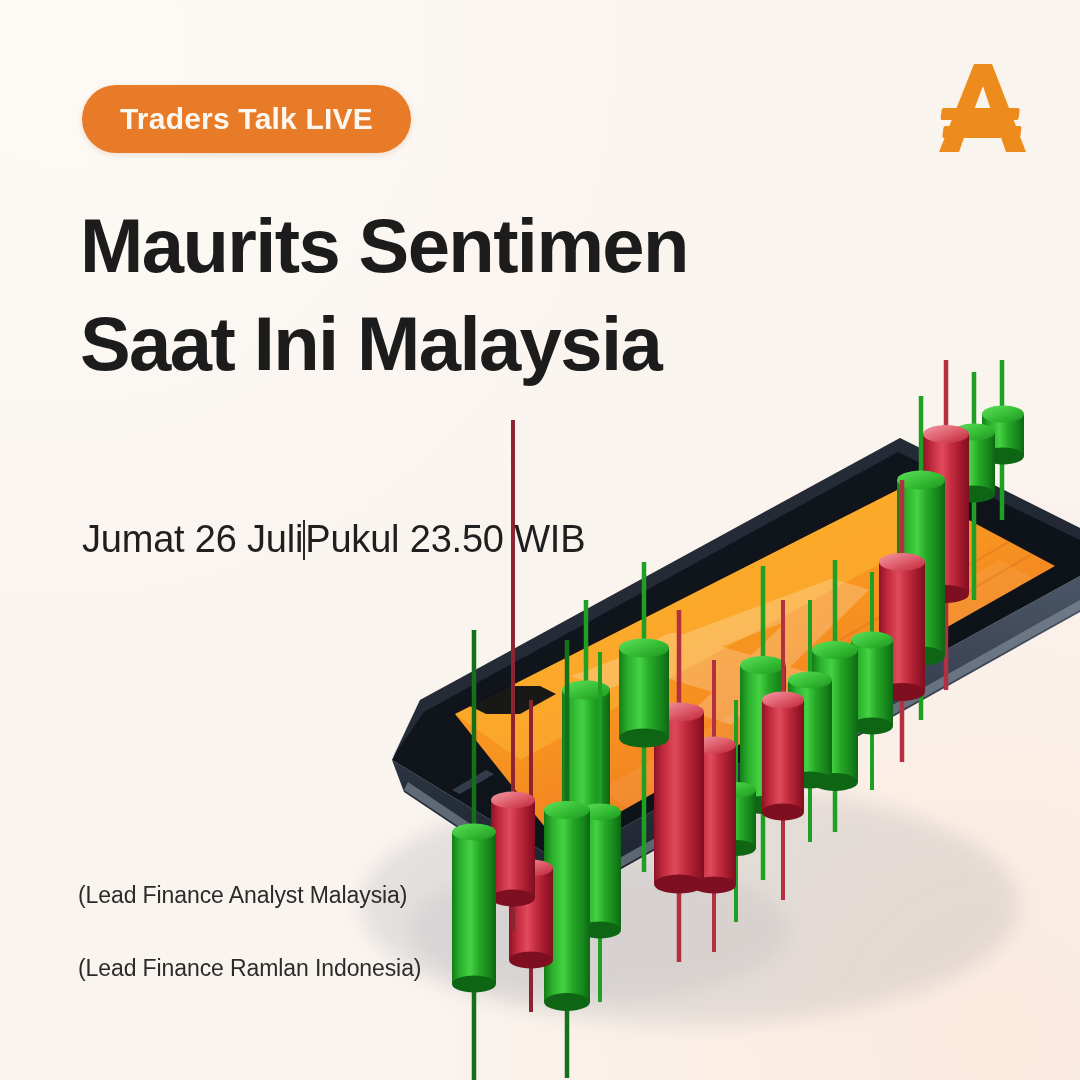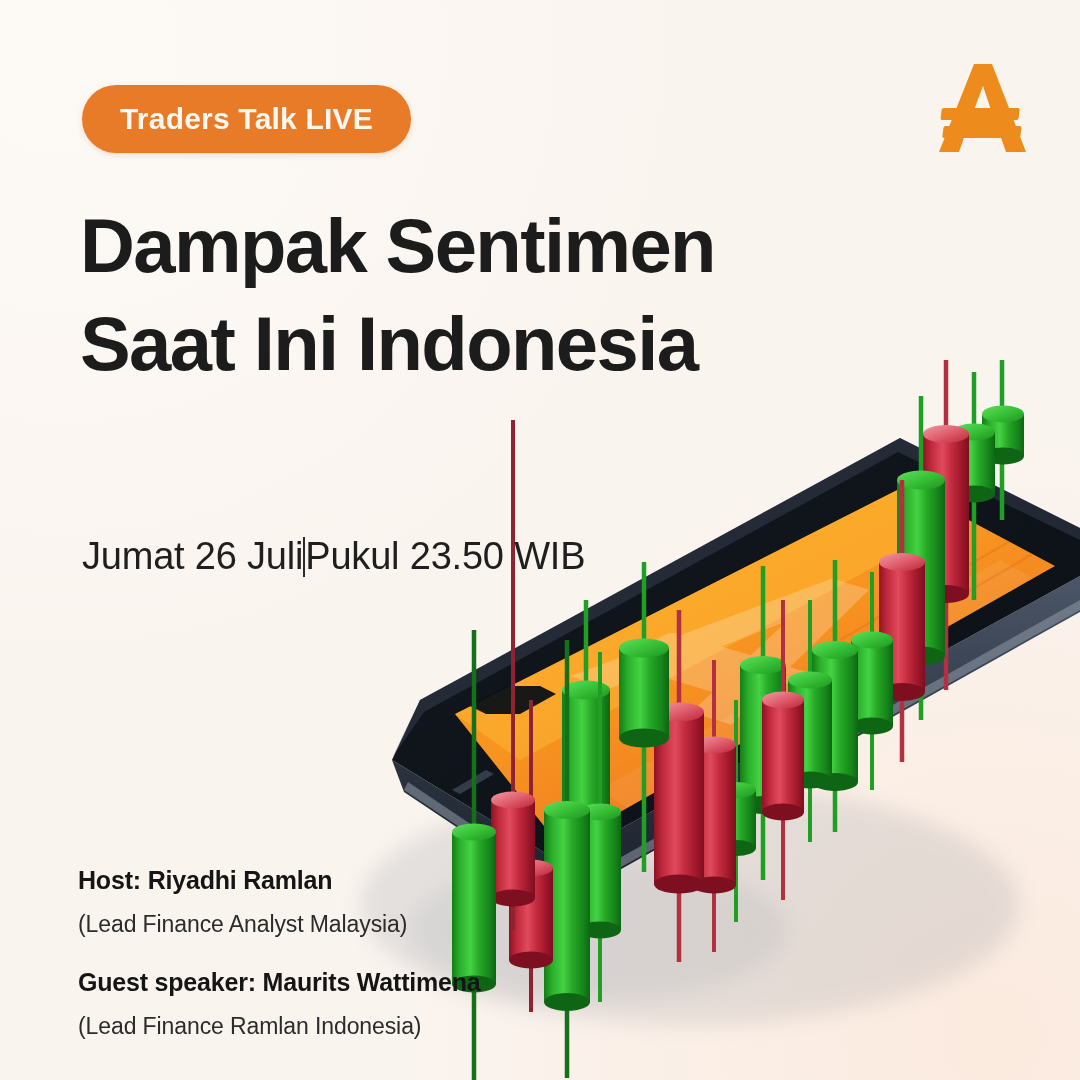"Dampak Sentimen" span.ln { text: Dampak -> Maurits }
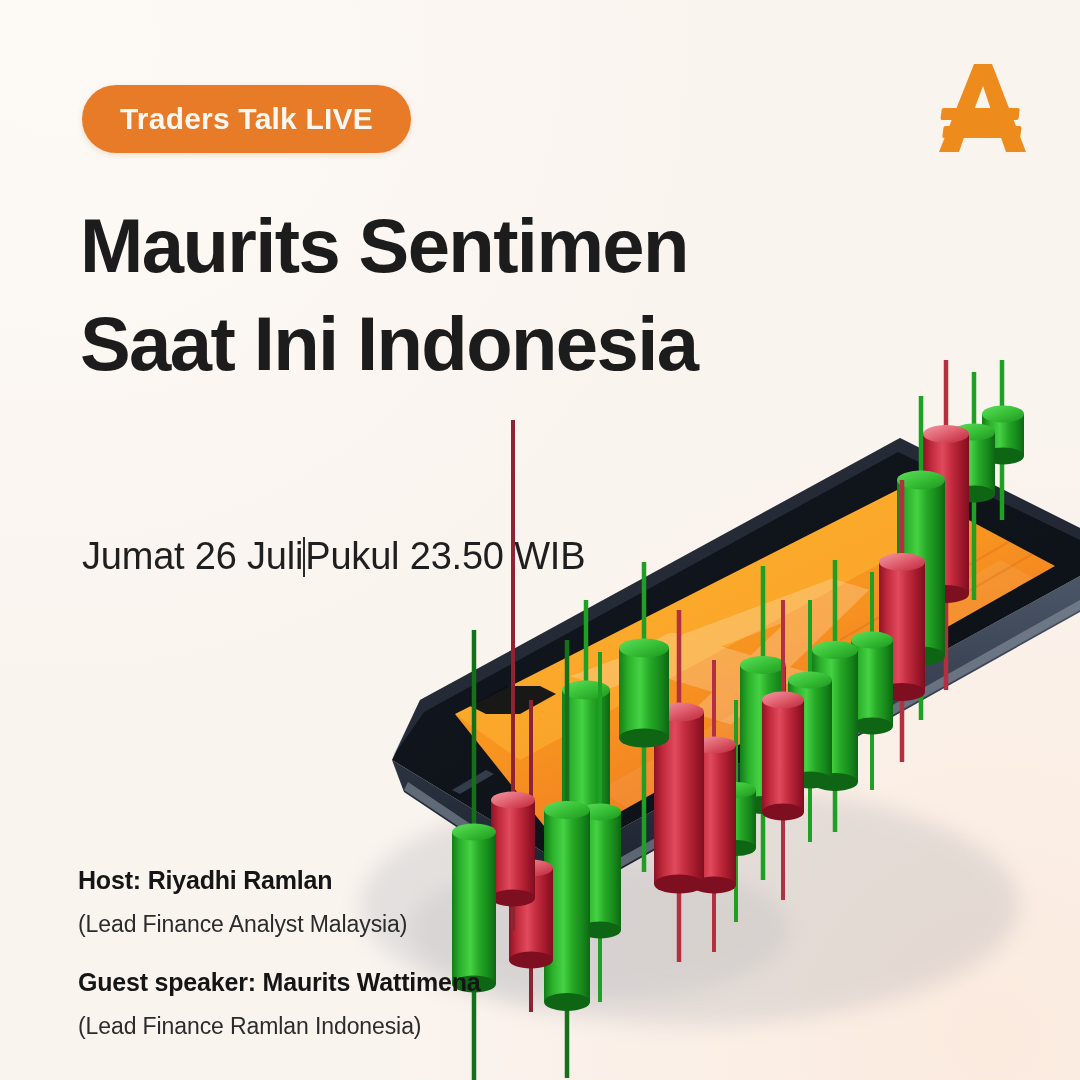"Saat Ini Indonesia" span.ln { text: Indonesia -> Malaysia }
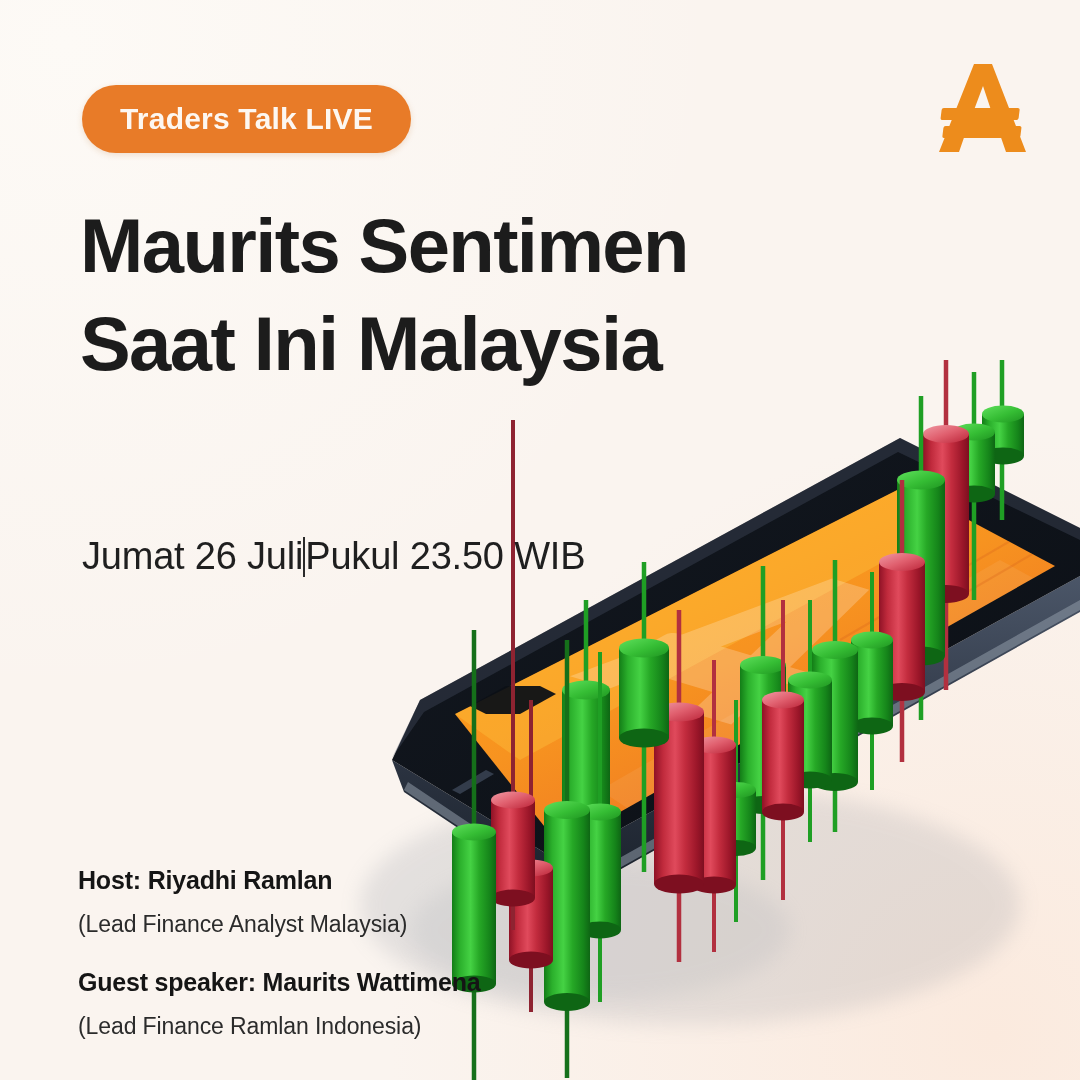"Jumat 26 Juli" #datetime { top: 535px -> 518px }
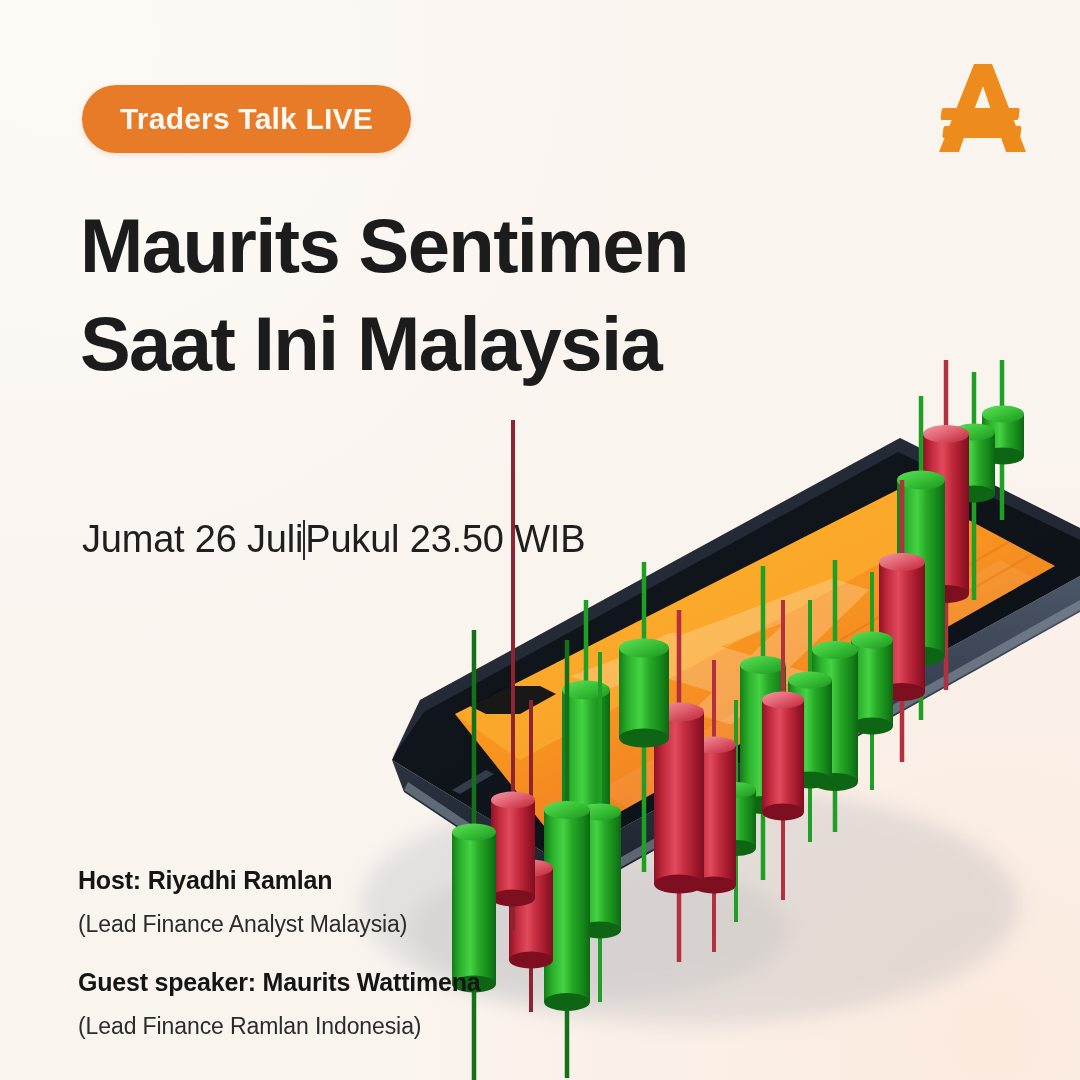"Host: Riyadhi Ramlan" div.name { html: <div>Host: Riyadhi Ramlan</div> -> none }
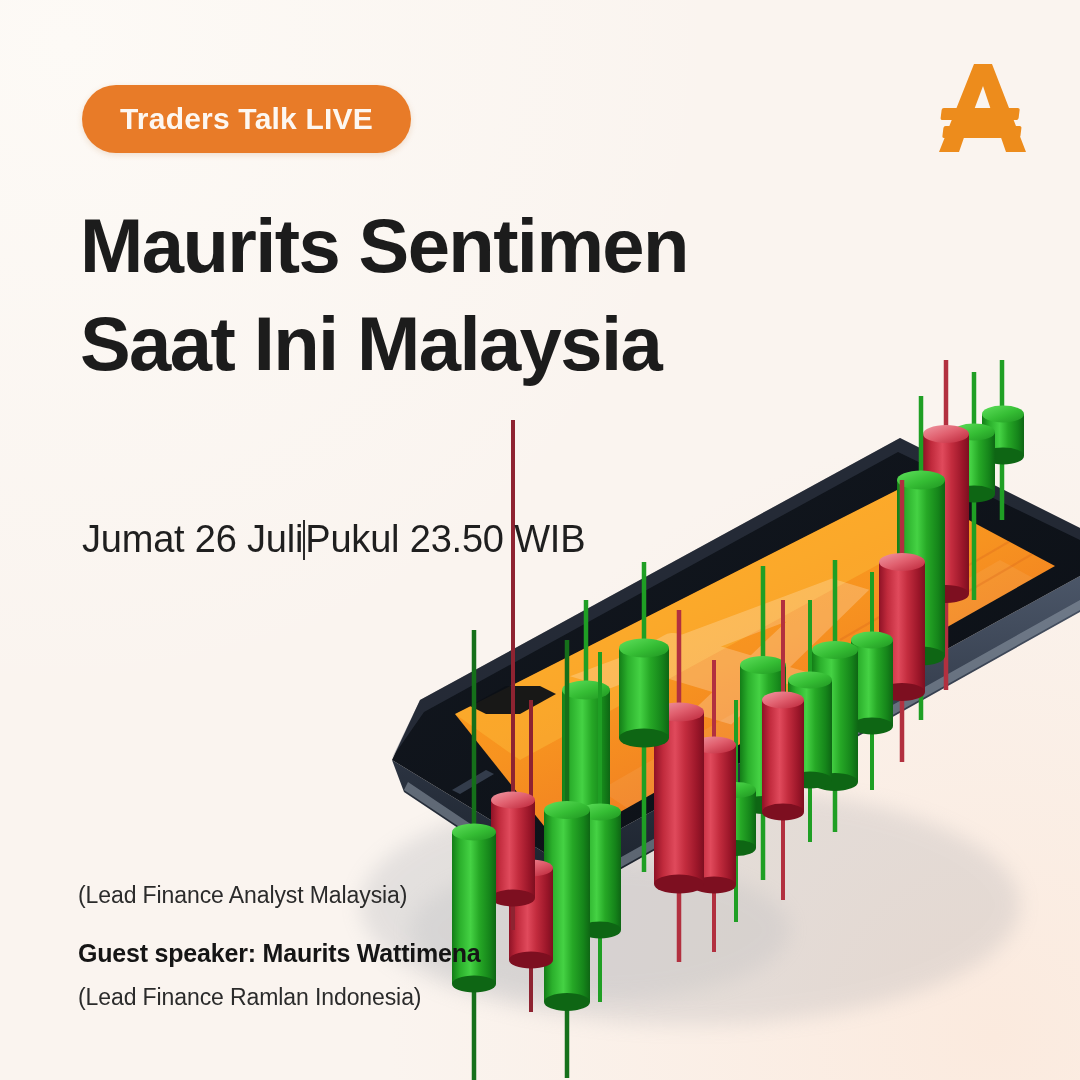"Guest speaker: Maurits Wattimena" div.name { html: <div>Guest speaker: Maurits Wattimena</div> -> none }
